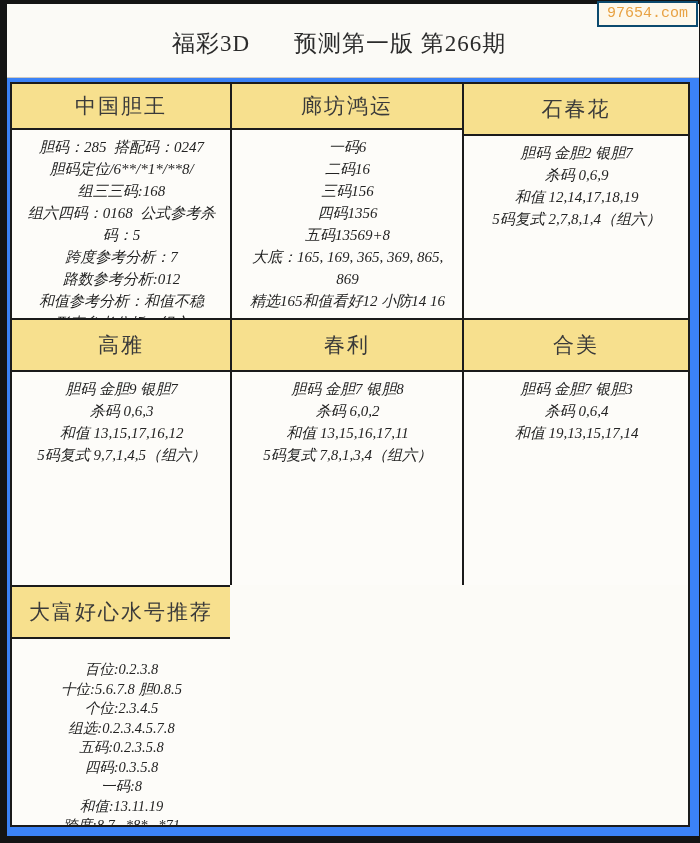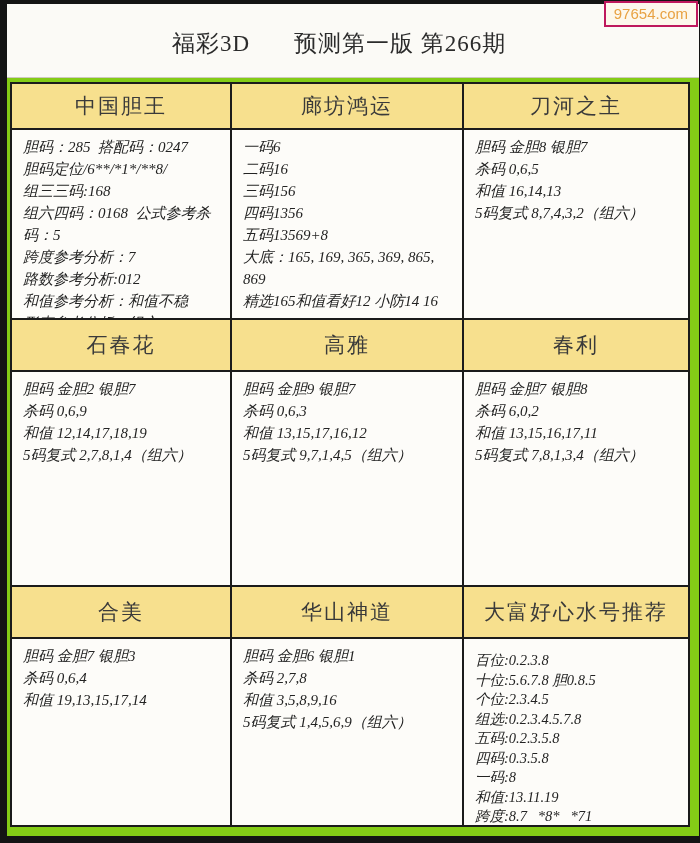"97654.com" .watermark { border: 2px solid #be185d -> 2px solid #0c4a6e; font-family: Liberation Sans, sans-serif -> Liberation Mono, monospace }
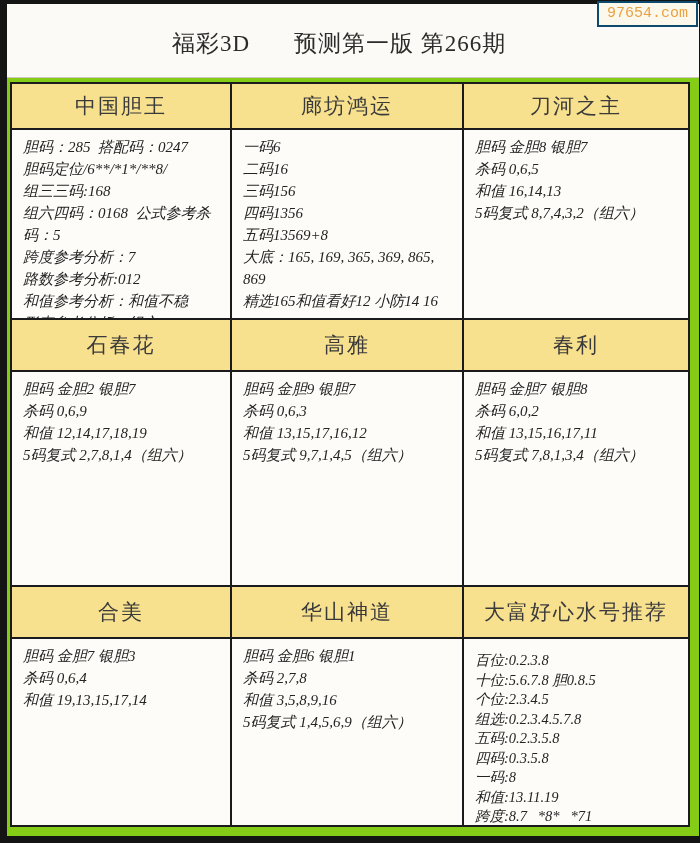"福彩3D 预测第一版 第266期" .page { background: #84cc16 -> #3b82f6 }
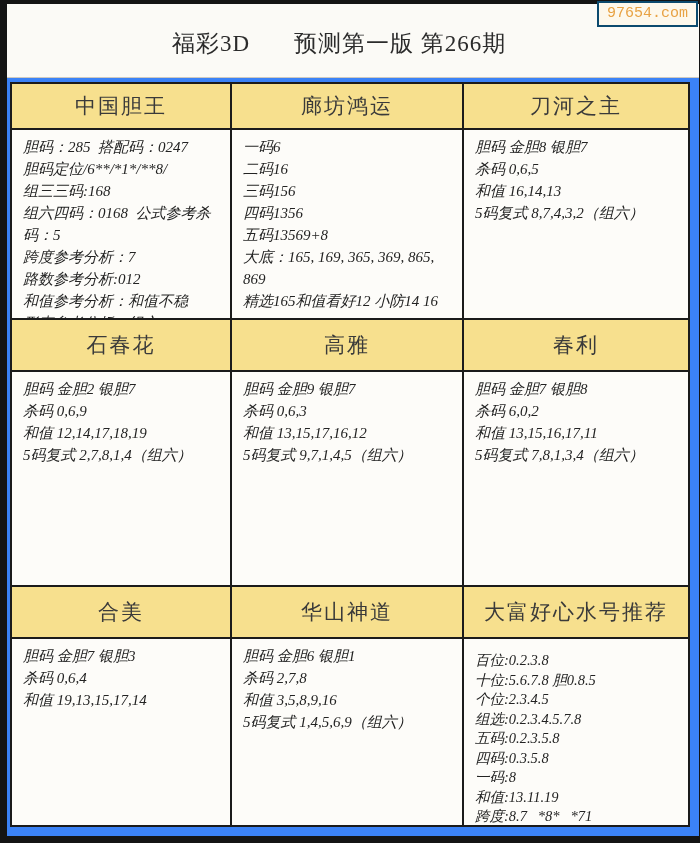"中国胆王" .grid { text-align: none -> center }
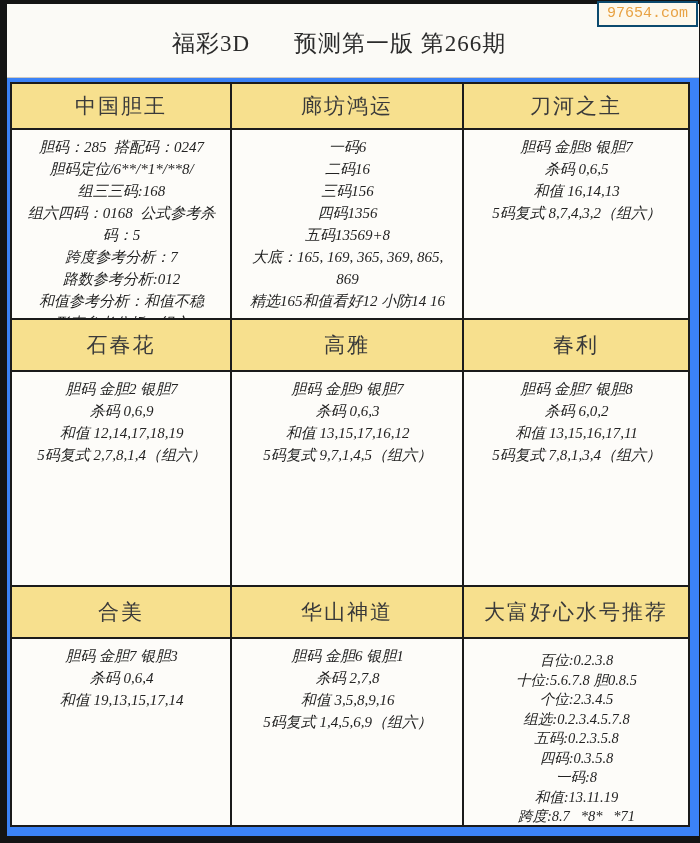"刀河之主" div.cell { html: <div> <div>刀河之主</div> <div> <div>胆码 金胆8 银胆7</div> <div>杀码 0,6,5</div> <div>和值 16,14,13</div> <div>5码复式 8,7,4,3,2（组六）</div> </div> </div> -> none }
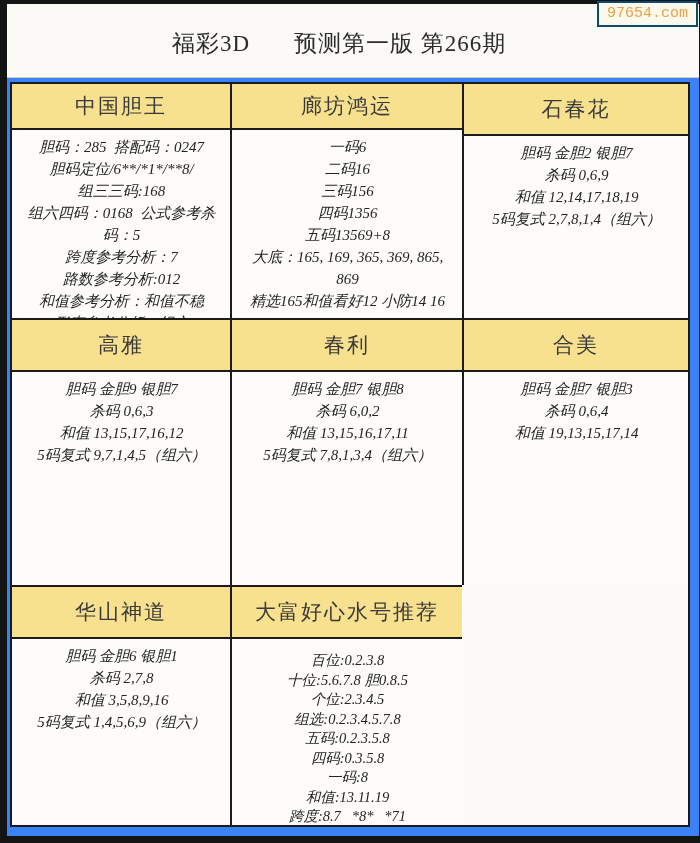"华山神道" div.cell { html: <div> <div>华山神道</div> <div> <div>胆码 金胆6 银胆1</div> <div>杀码 2,7,8</div> <div>和值 3,5,8,9,16</div> <div>5码复式 1,4,5,6,9（组六）</div> </div> </div> -> none }
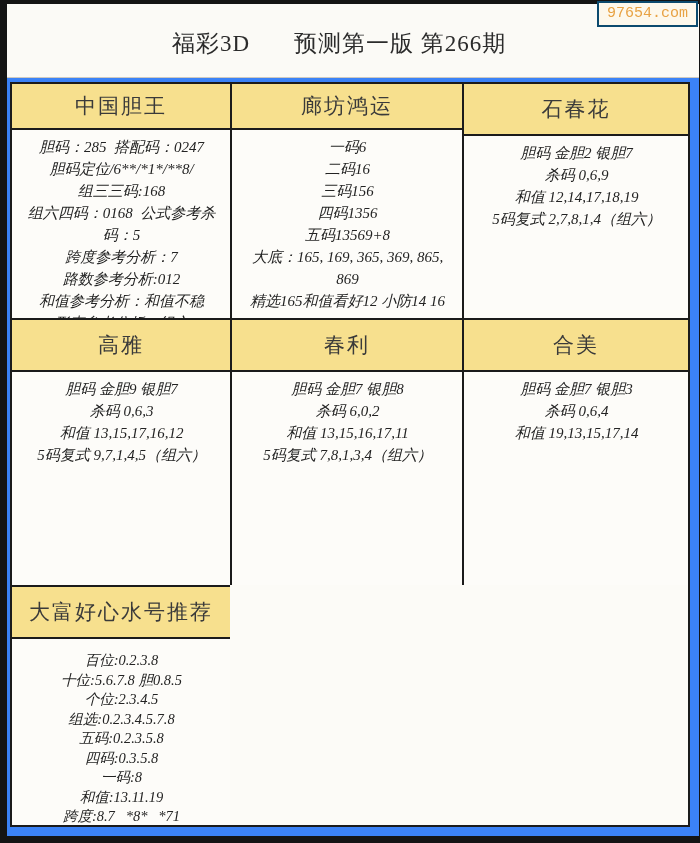"百位:0.2.3.8" .cell.compact .cell-body { padding-top: 12px -> 21px }
